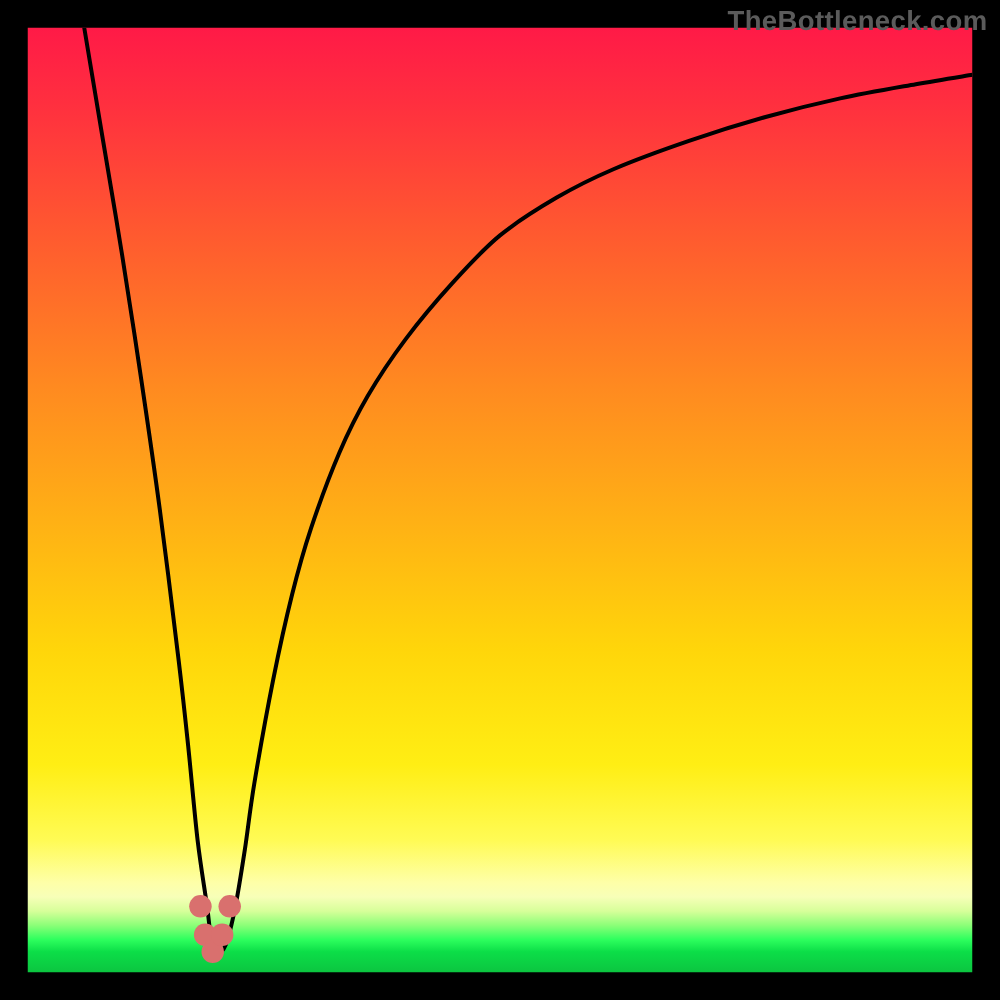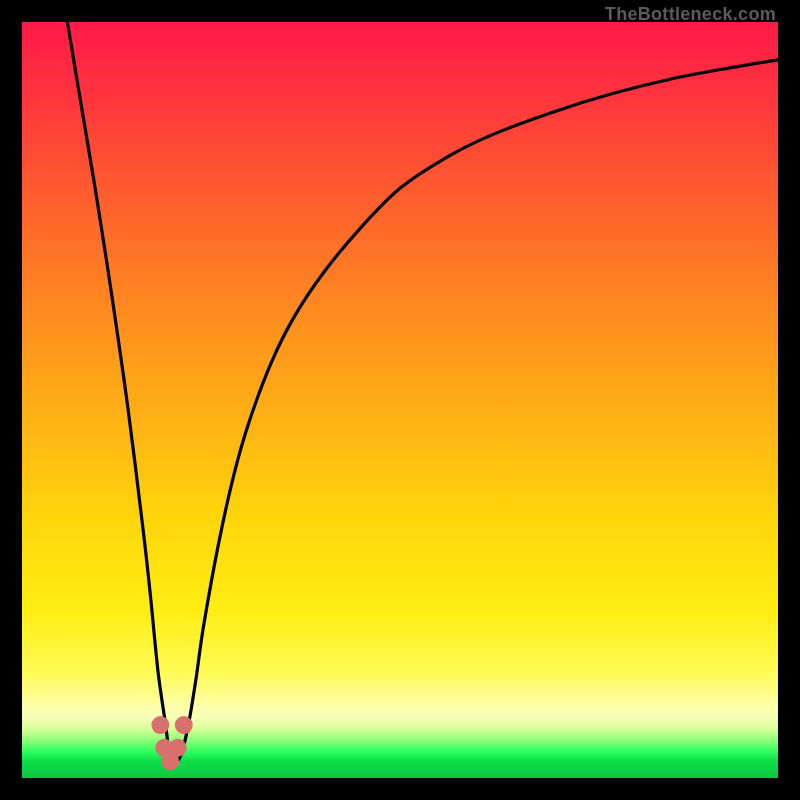"TheBottleneck.com" .watermark { font-size: 18px -> 22px; right: 24px -> 10px }
